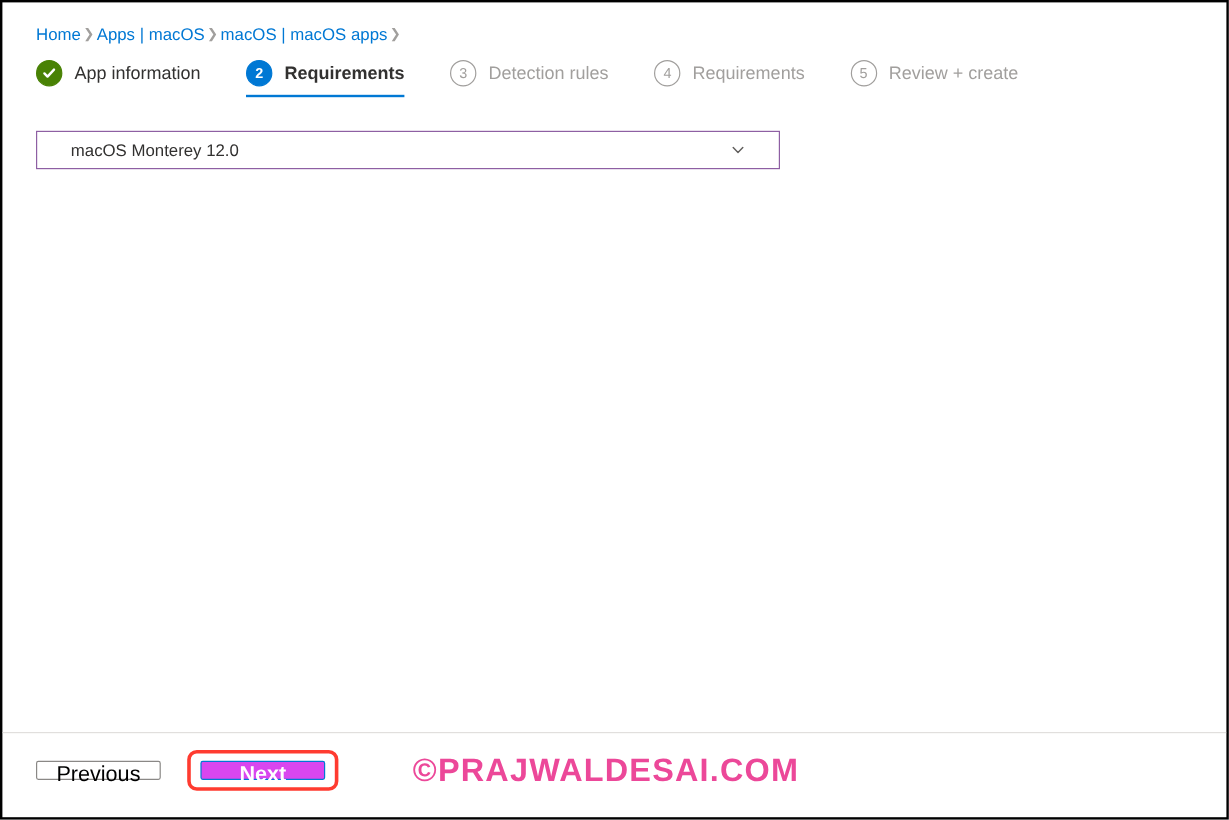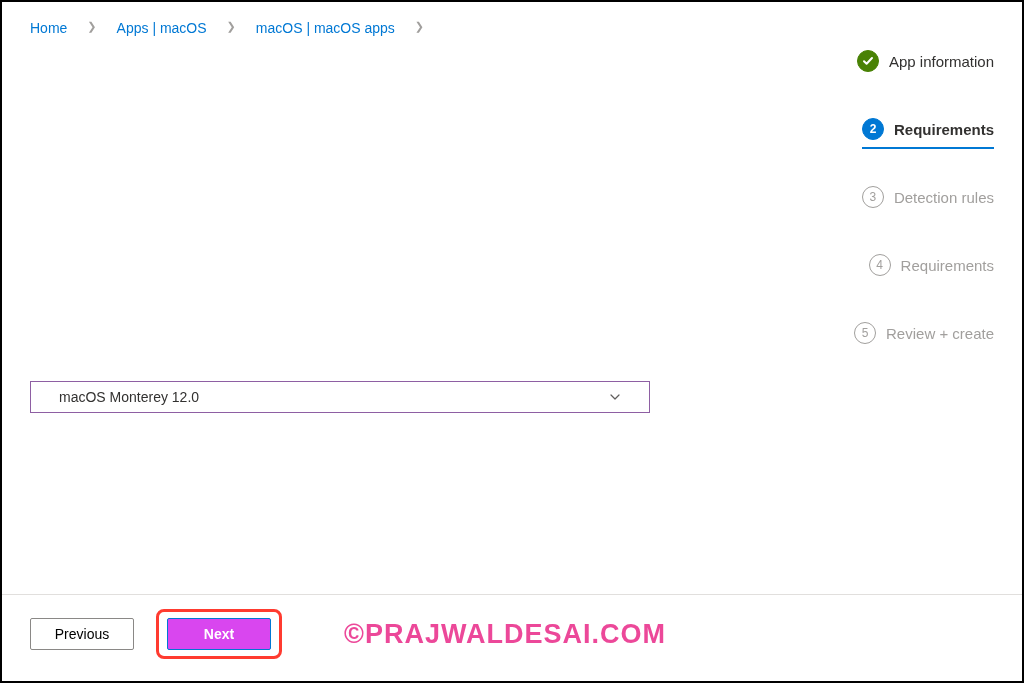"Home" .breadcrumb { align-items: flex-start -> center; gap: 20px -> 2px }
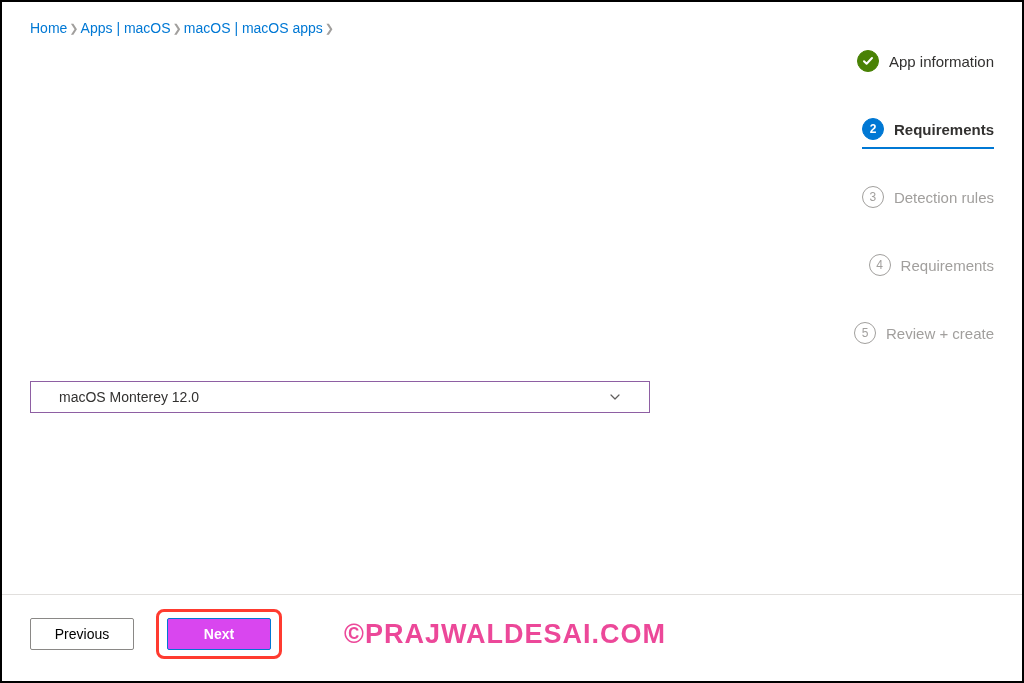"App information" .stepper { align-items: flex-end -> flex-start; flex-direction: column -> none }
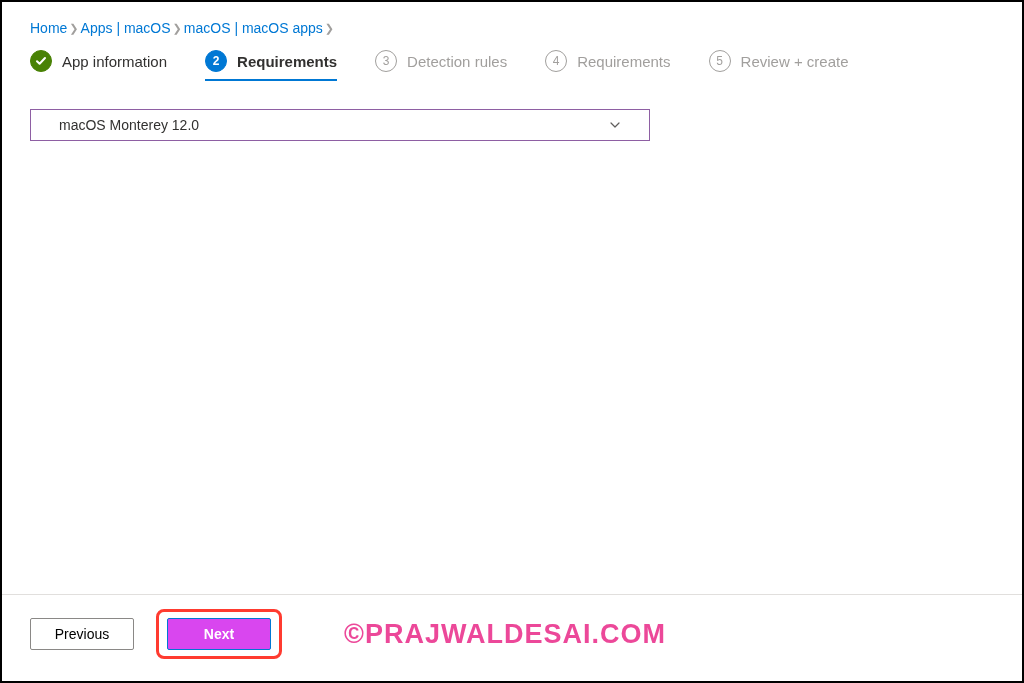"Previous" .btn { font-size: 14px -> 18px; height: 32px -> 16px }
